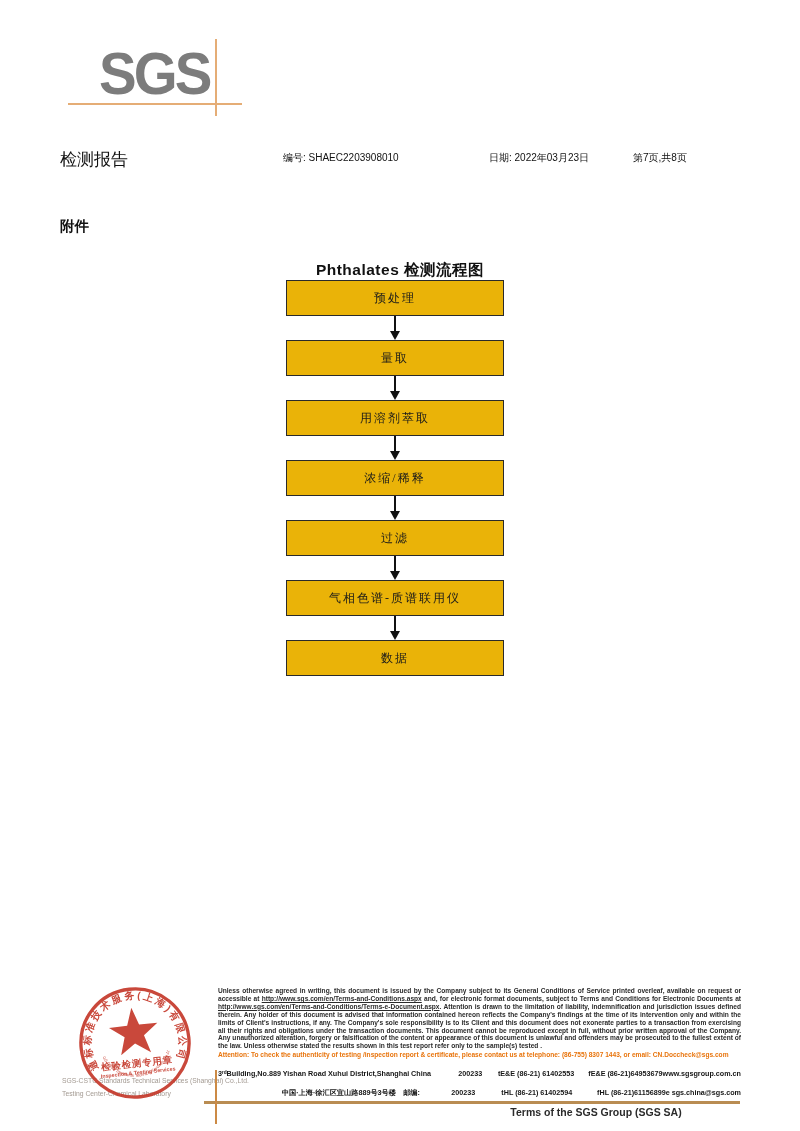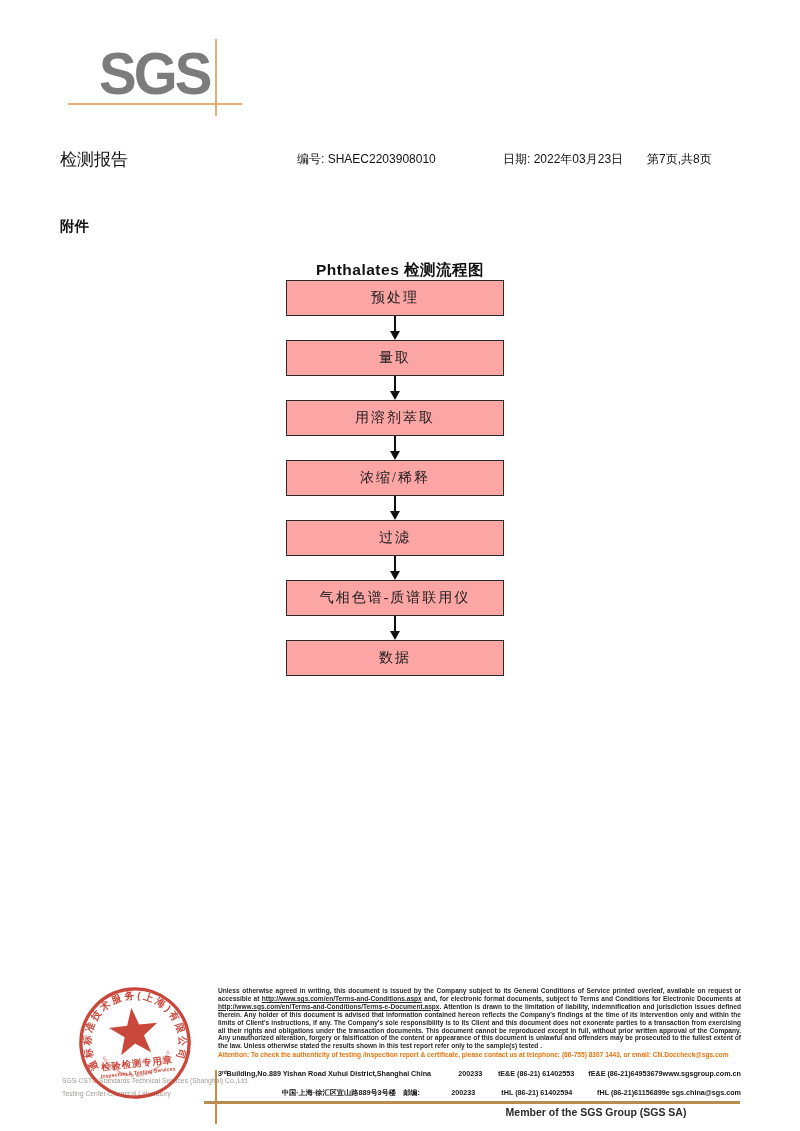"编号: SHAEC2203908010" .hdr { font-size: 12px -> 10px; margin-left: 14px -> none }
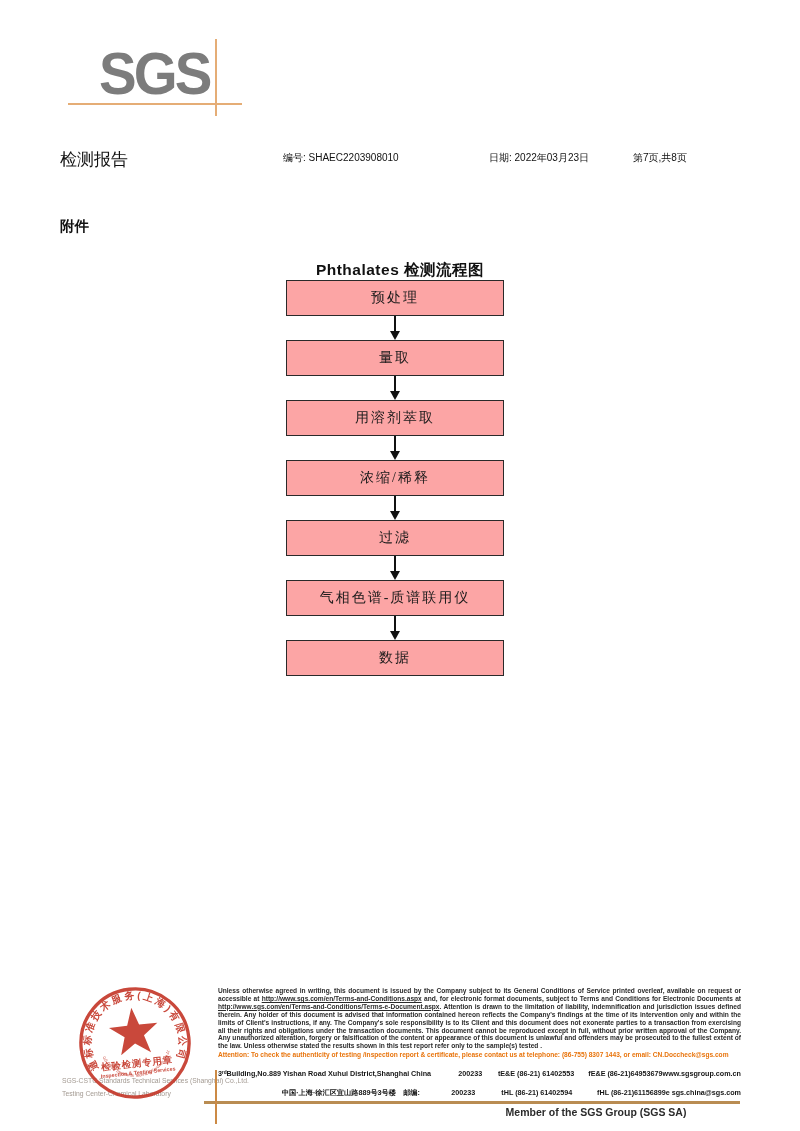"预处理" .flow-box { background: #fca5a5 -> #eab308; font-size: 14px -> 12px }
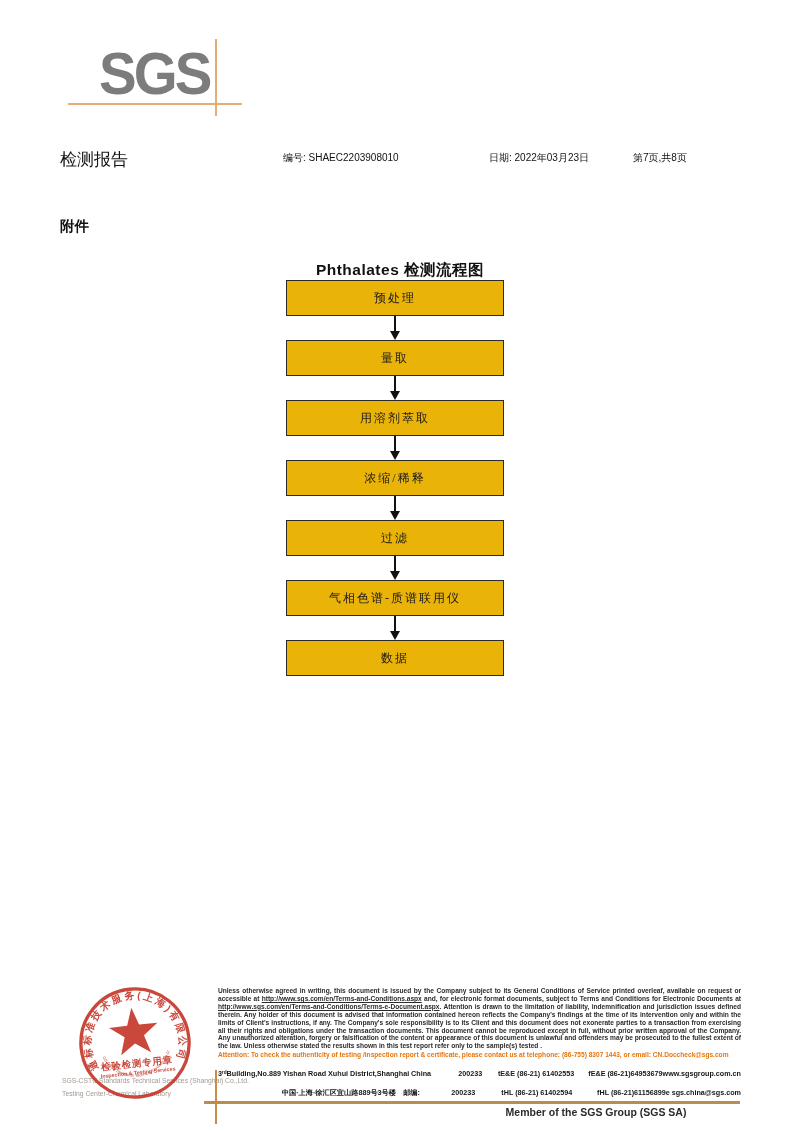"Member of the SGS Group" div.member { text: Member -> Terms }
